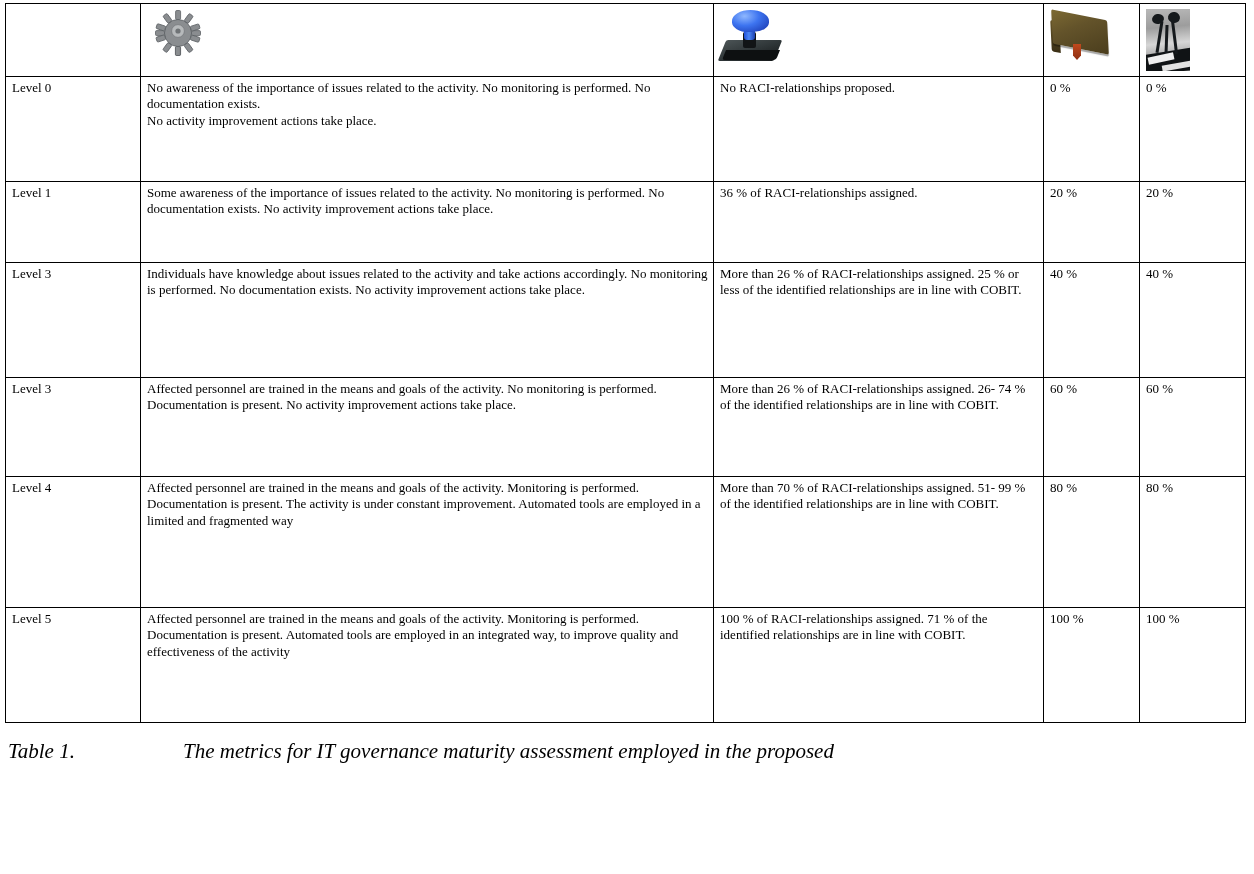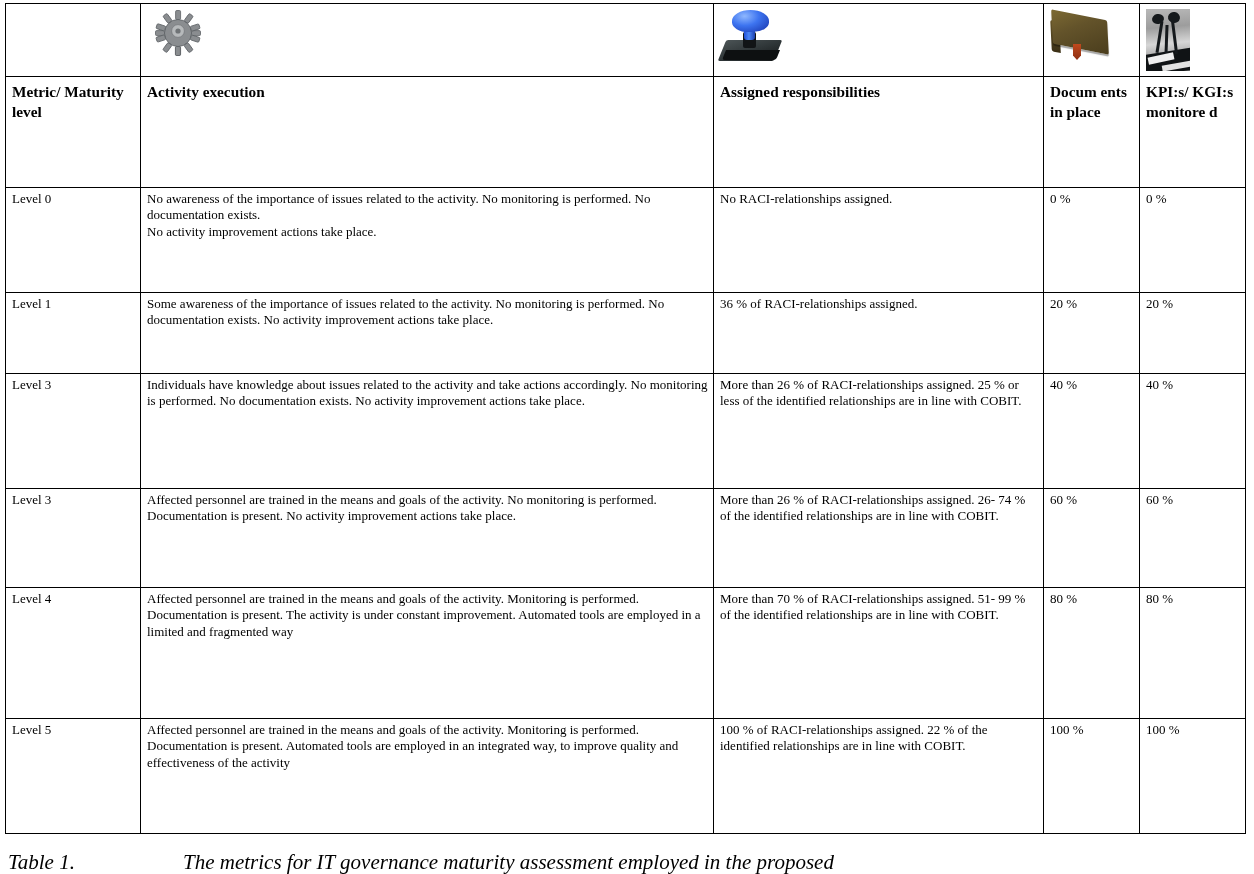"Metric/ Maturity level" tr.head-row { html: <tr> <td>Metric/ Maturity level</td> <td>Activity execution</td> <td>Assigned responsibilities</td> <td>Docum ents in place</td> <td>KPI:s/ KGI:s monitore d</td> </tr> -> none }
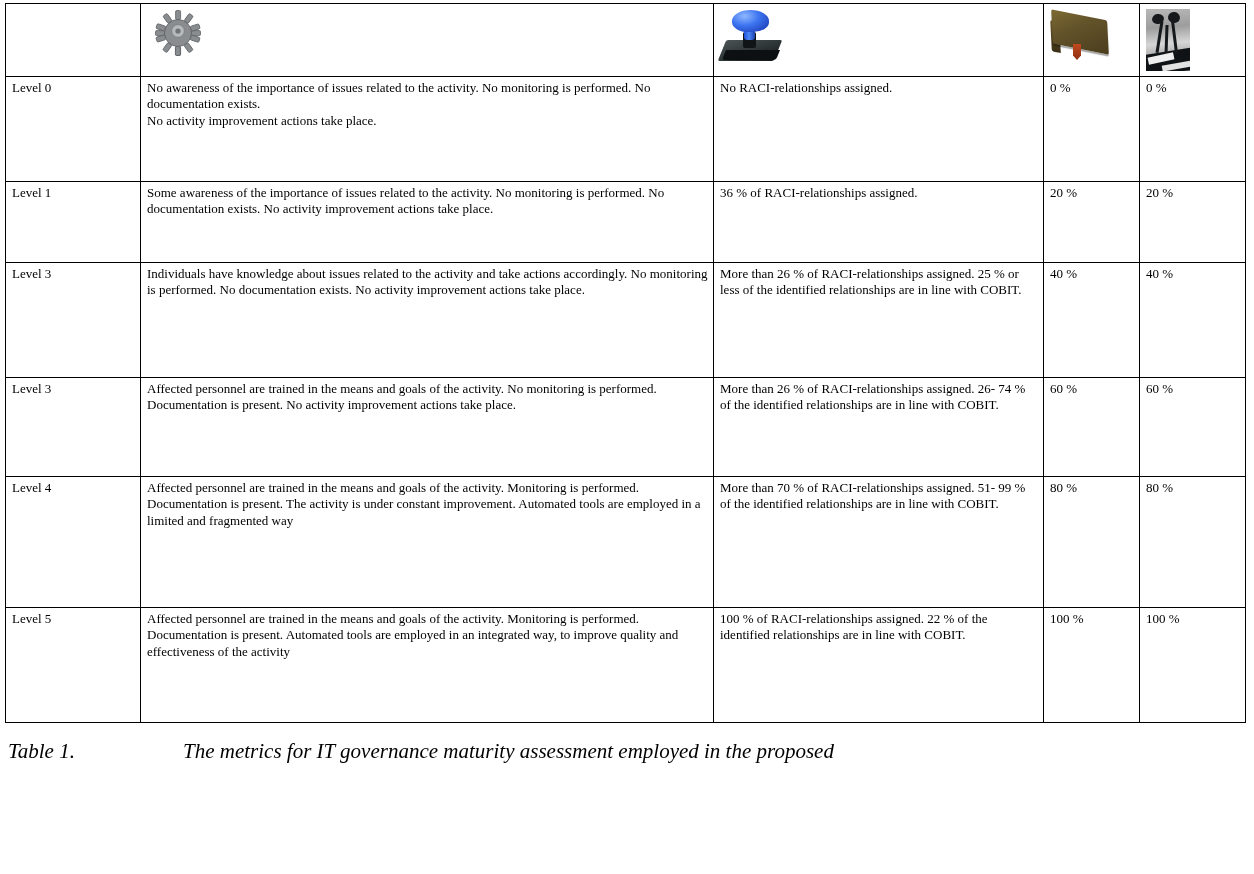"No RACI-relationships assigned." td.resp { text: assigned -> proposed }
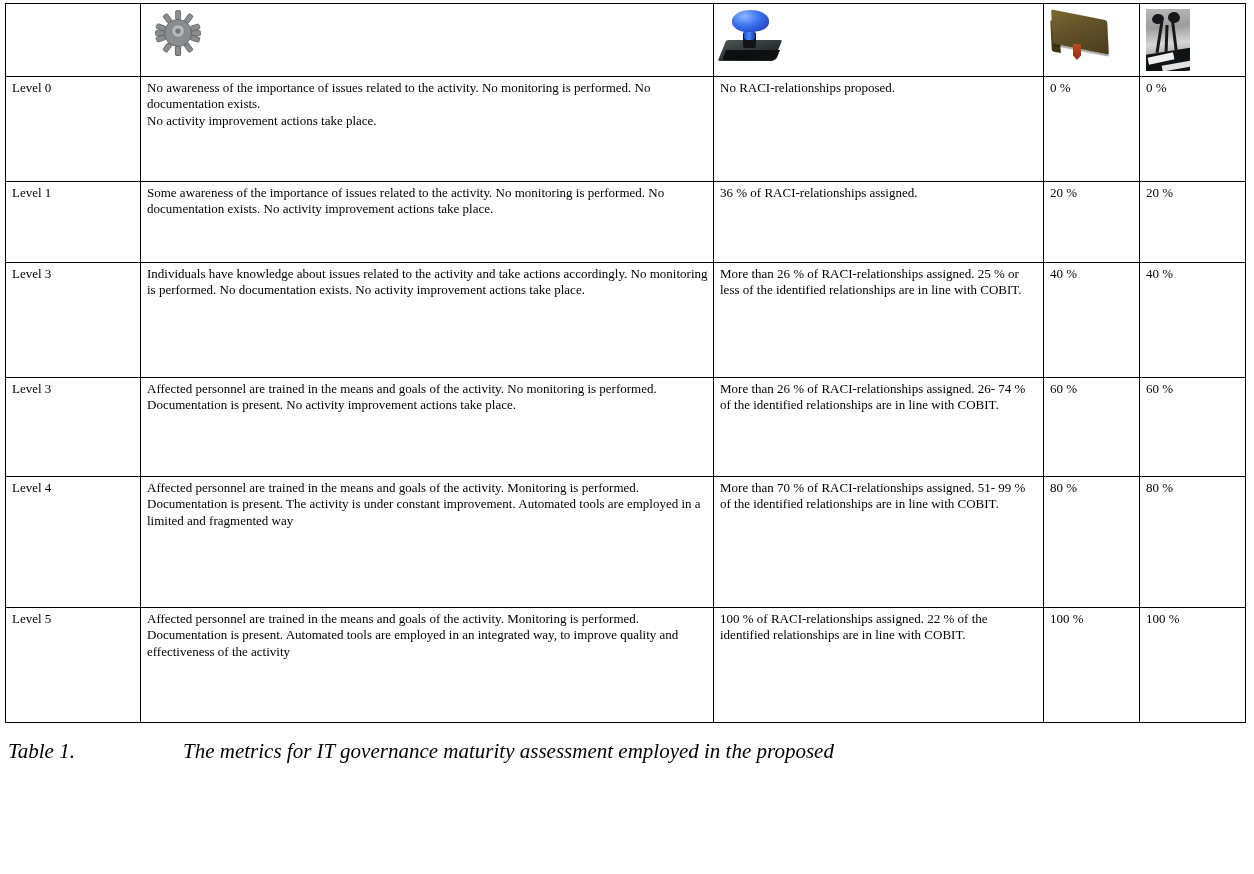"100 % of RACI-relationships assigned." td.resp { text: 22 -> 71 }
